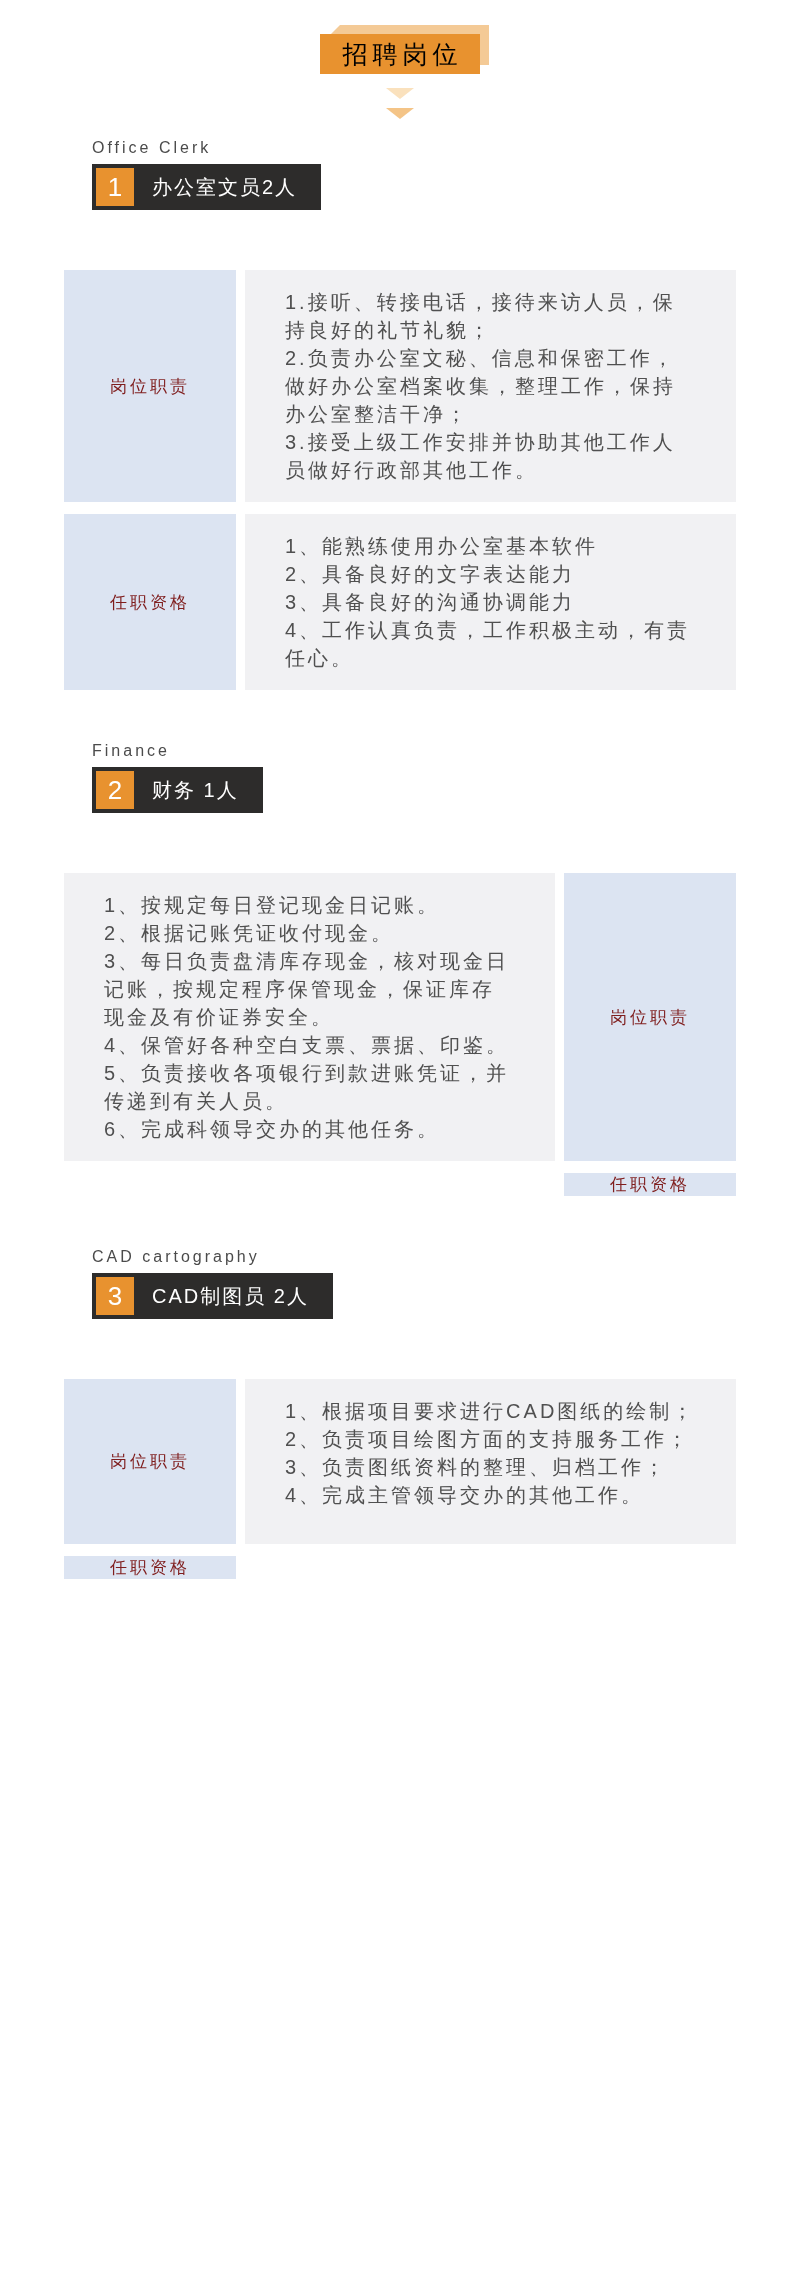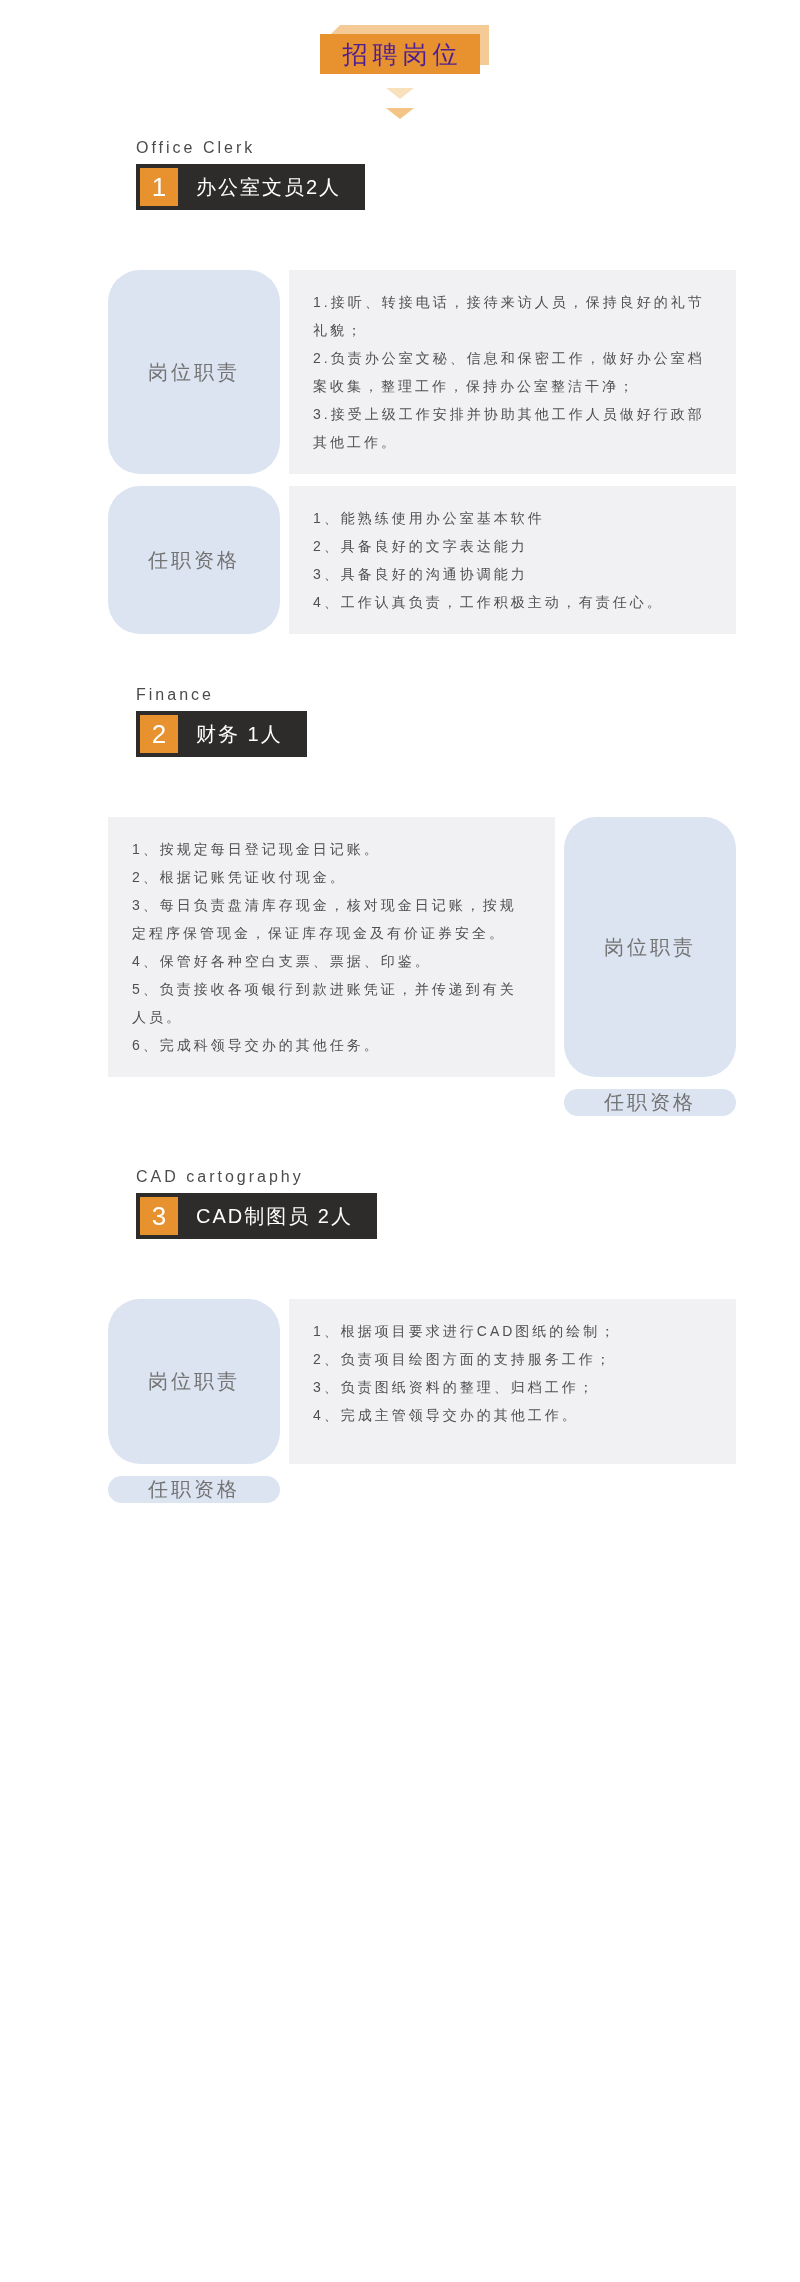"招聘岗位" .banner3d .front { color: #4c1d95 -> #000000 }
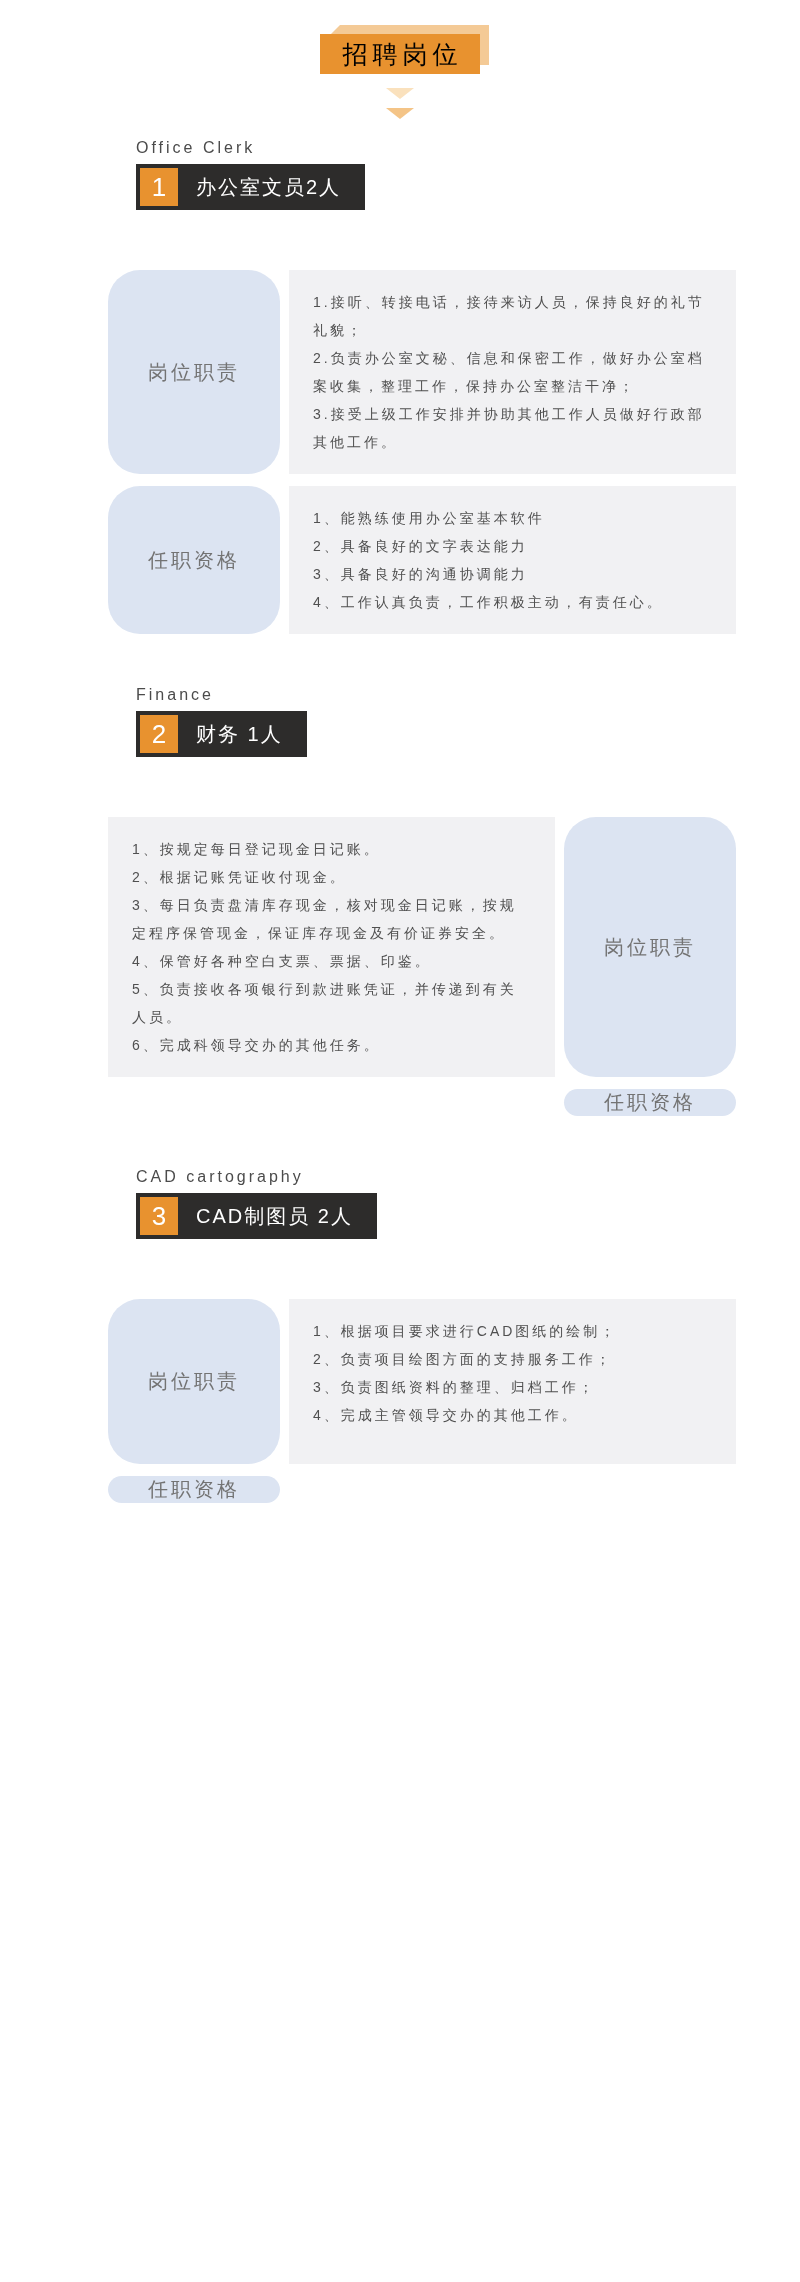"Office Clerk" .job-section { margin-left: 44px -> none }
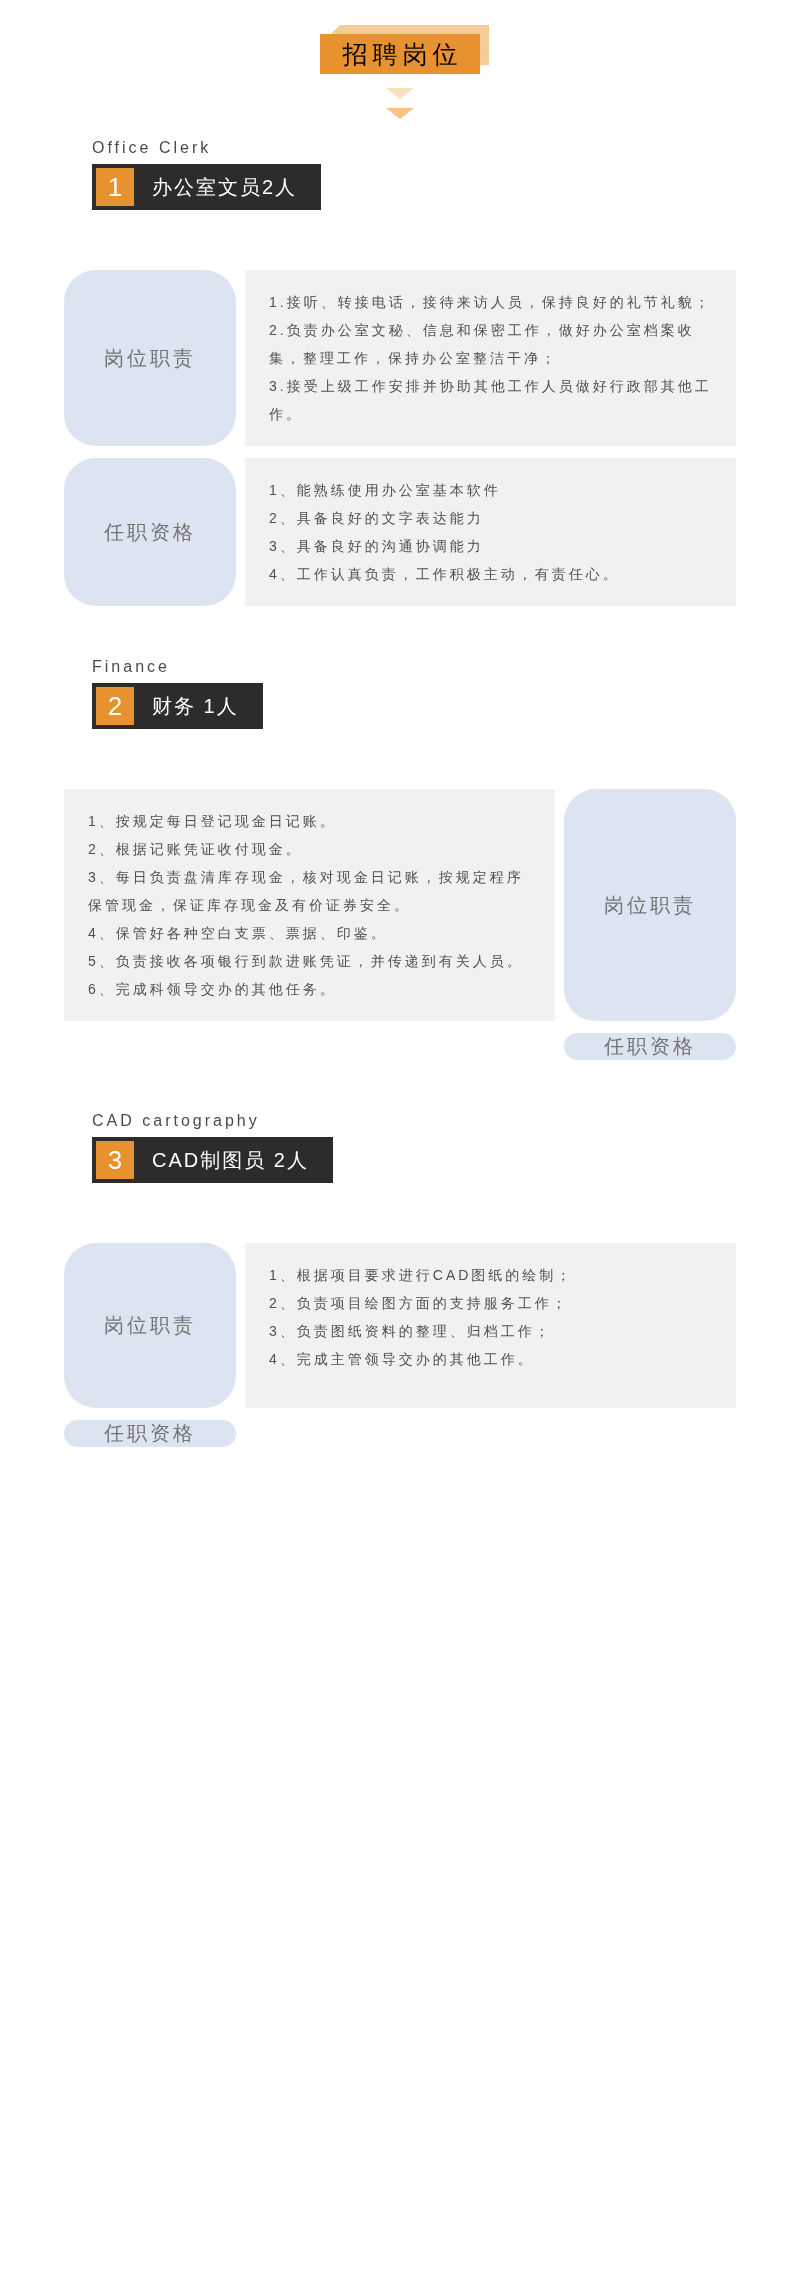"1.接听、转接电话，接待来访人员，保持良好的礼节礼貌；" .cell-content { font-size: 14px -> 20px; padding: 18px 24px -> 18px 40px }
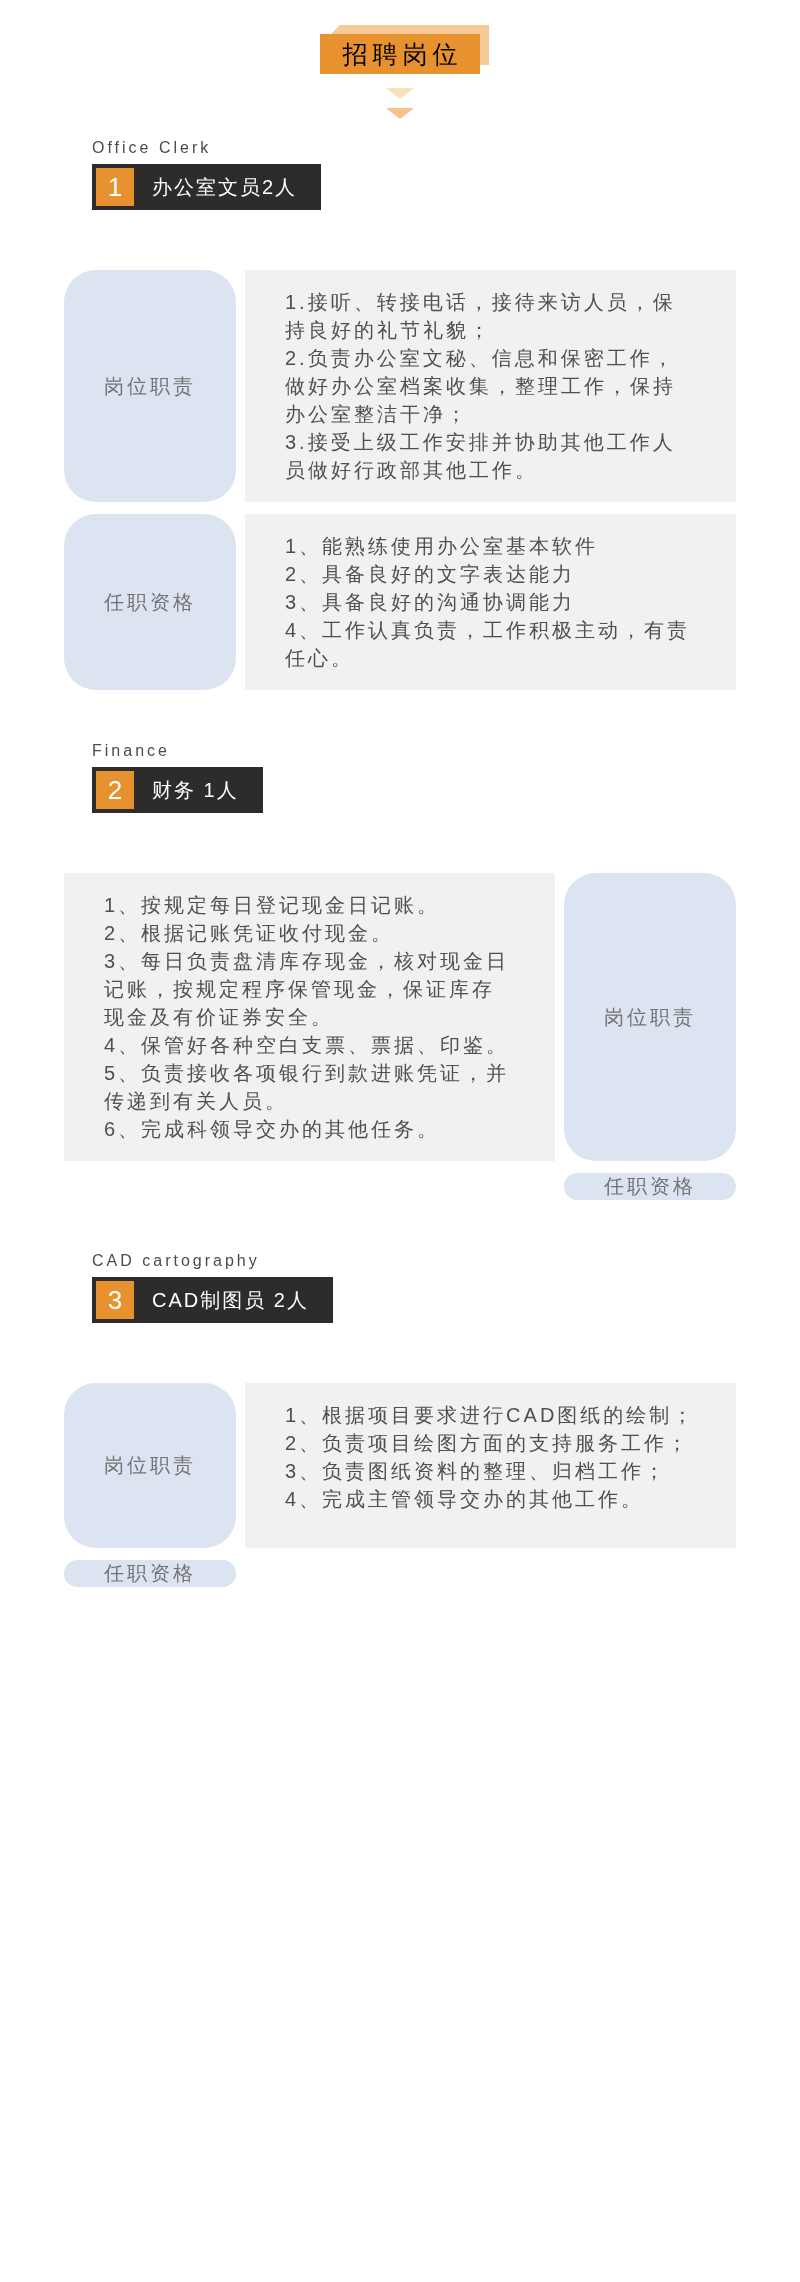"岗位职责" .cell-label { border-radius: 32px -> none; color: #737373 -> #7f1d1d; font-size: 20px -> 17px }
